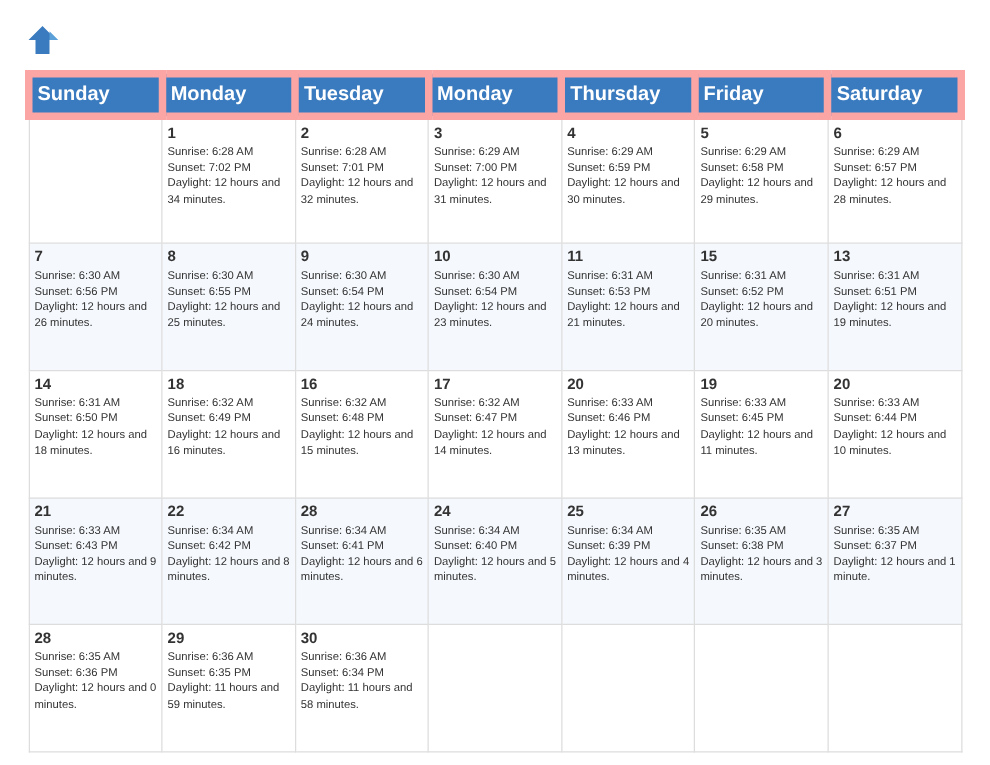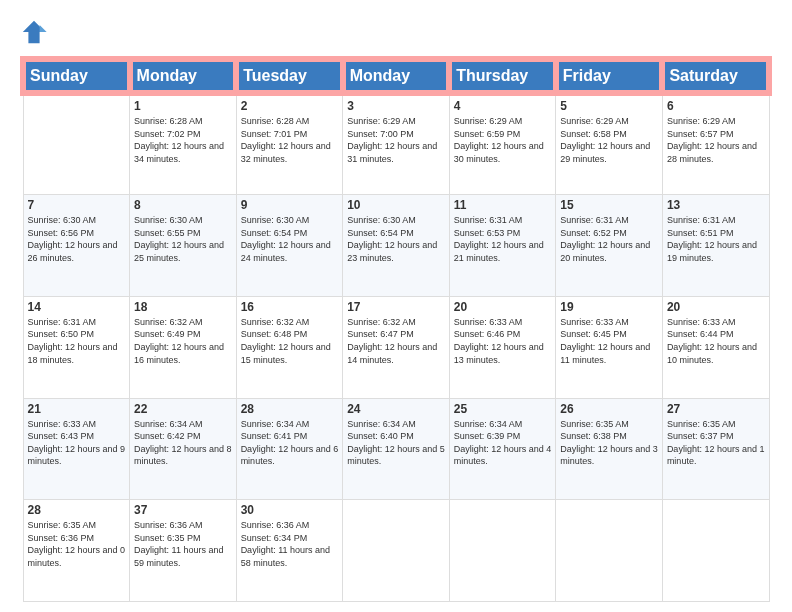"37" span.day-number { text: 37 -> 29 }
